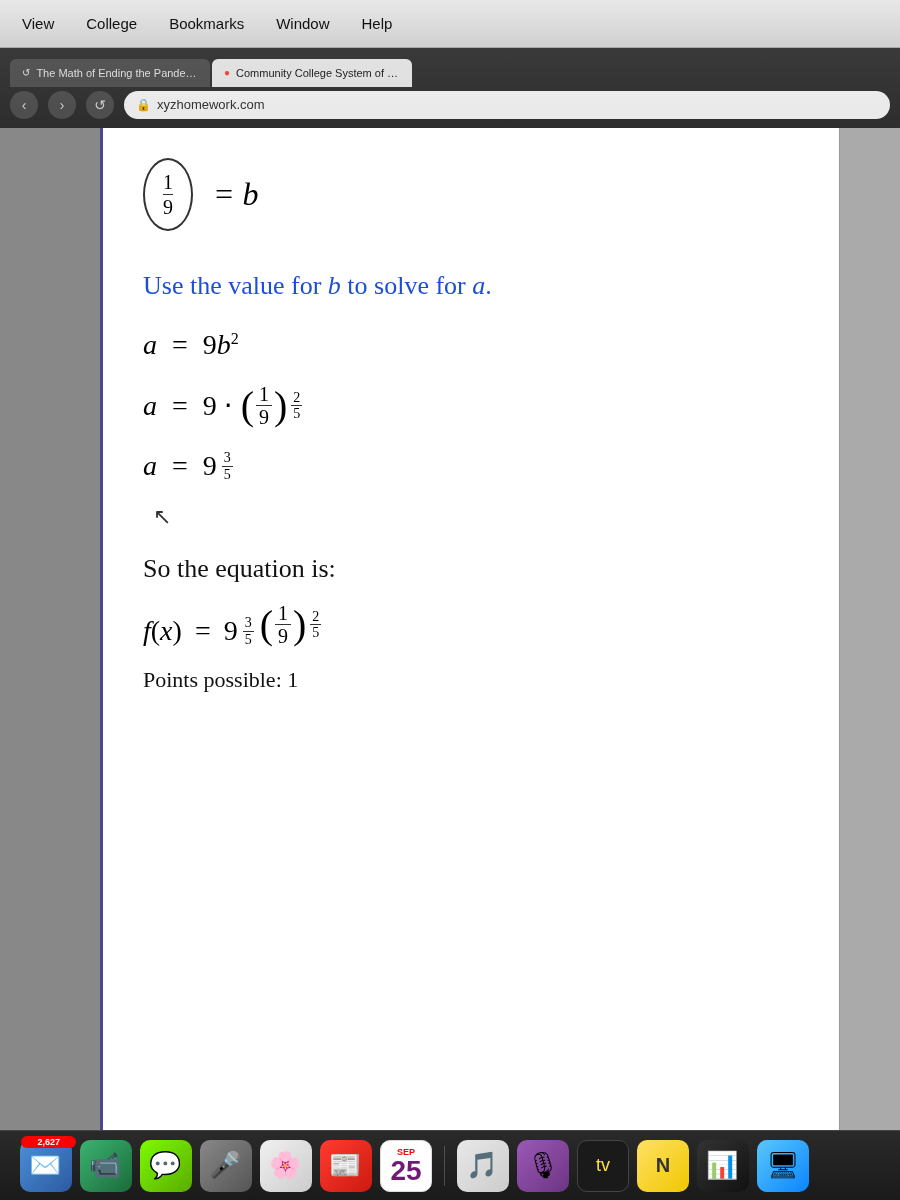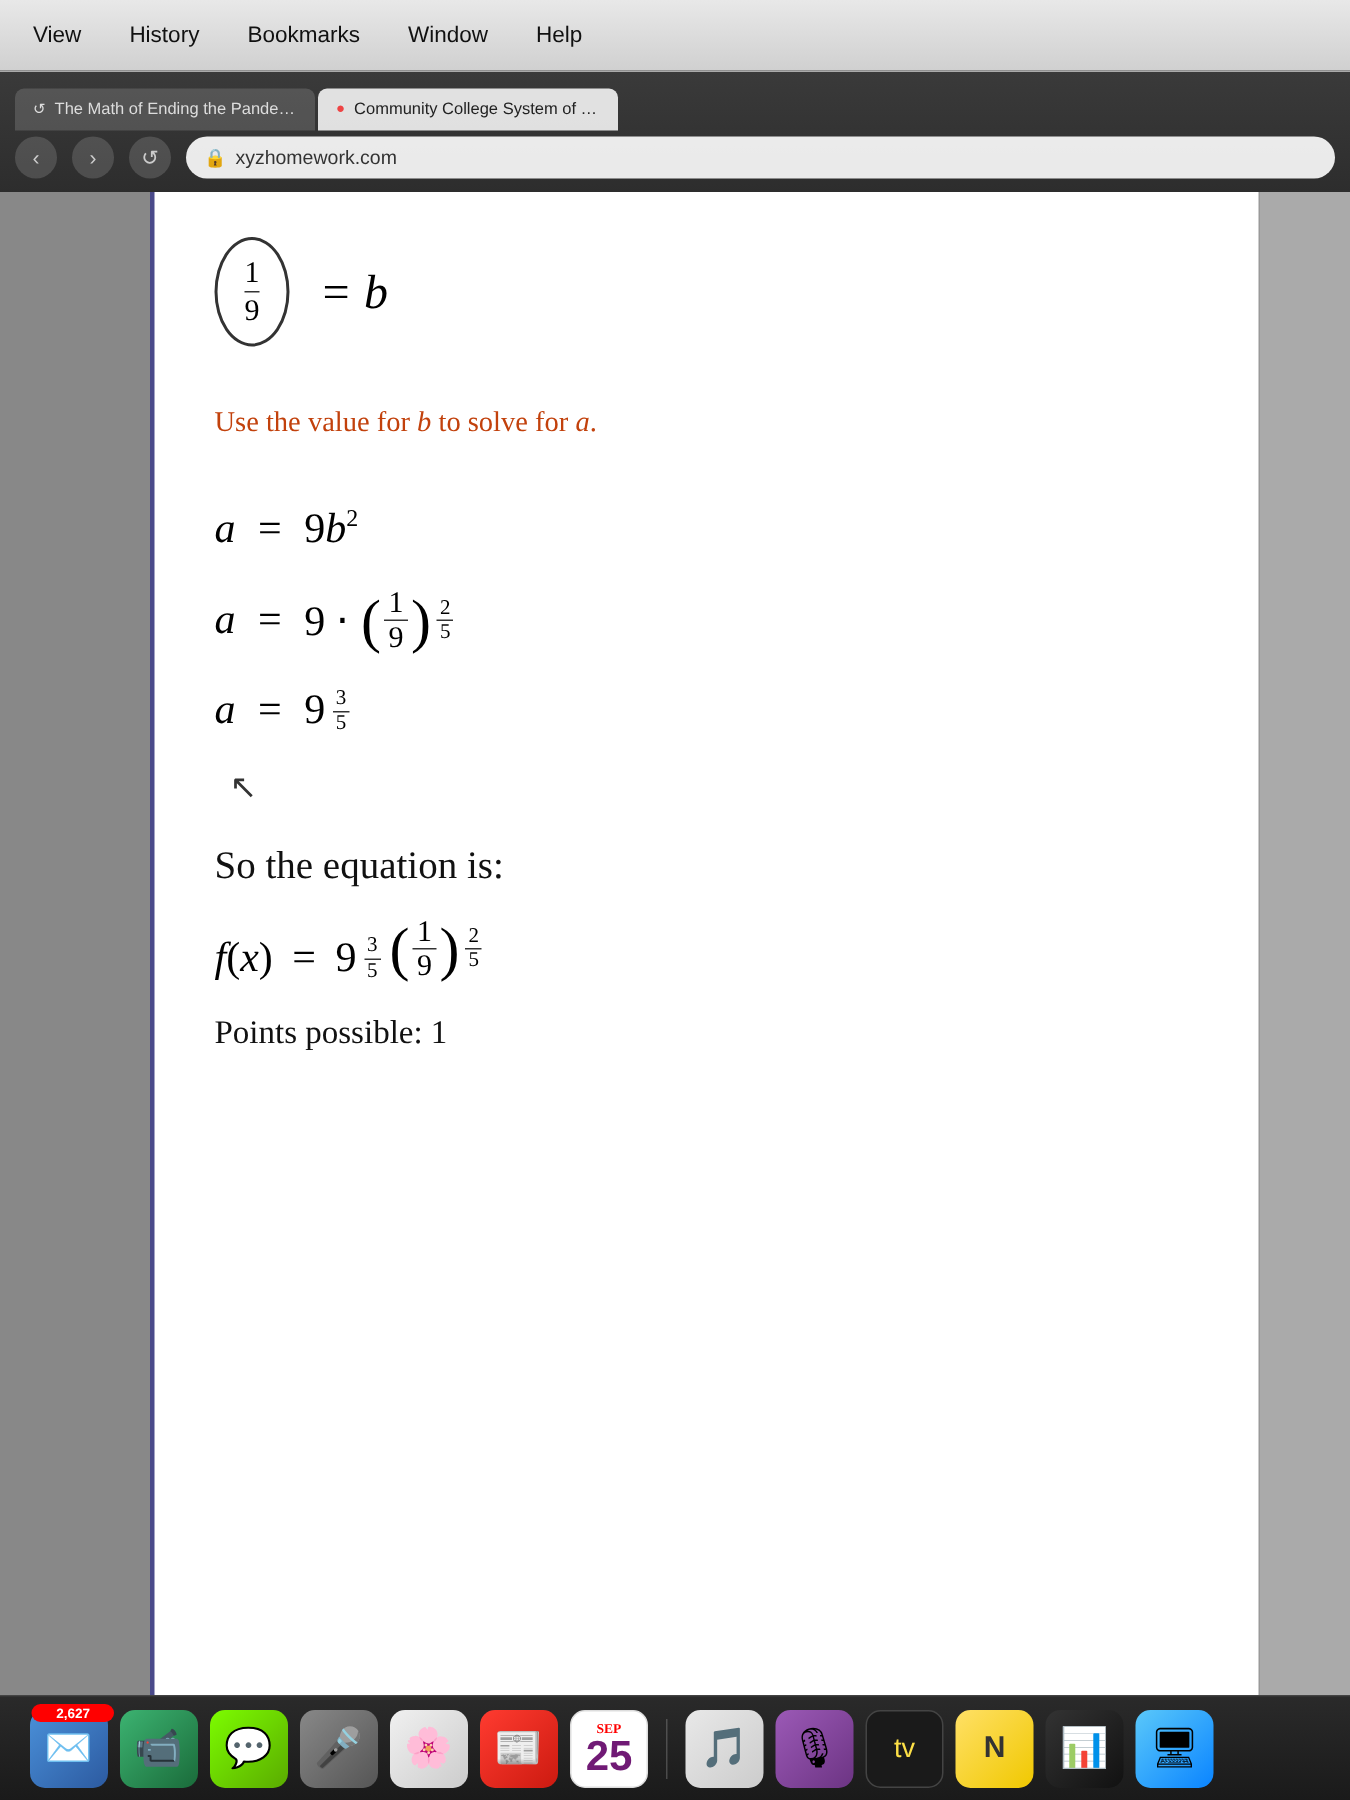"History" span.menu-item { text: History -> College }
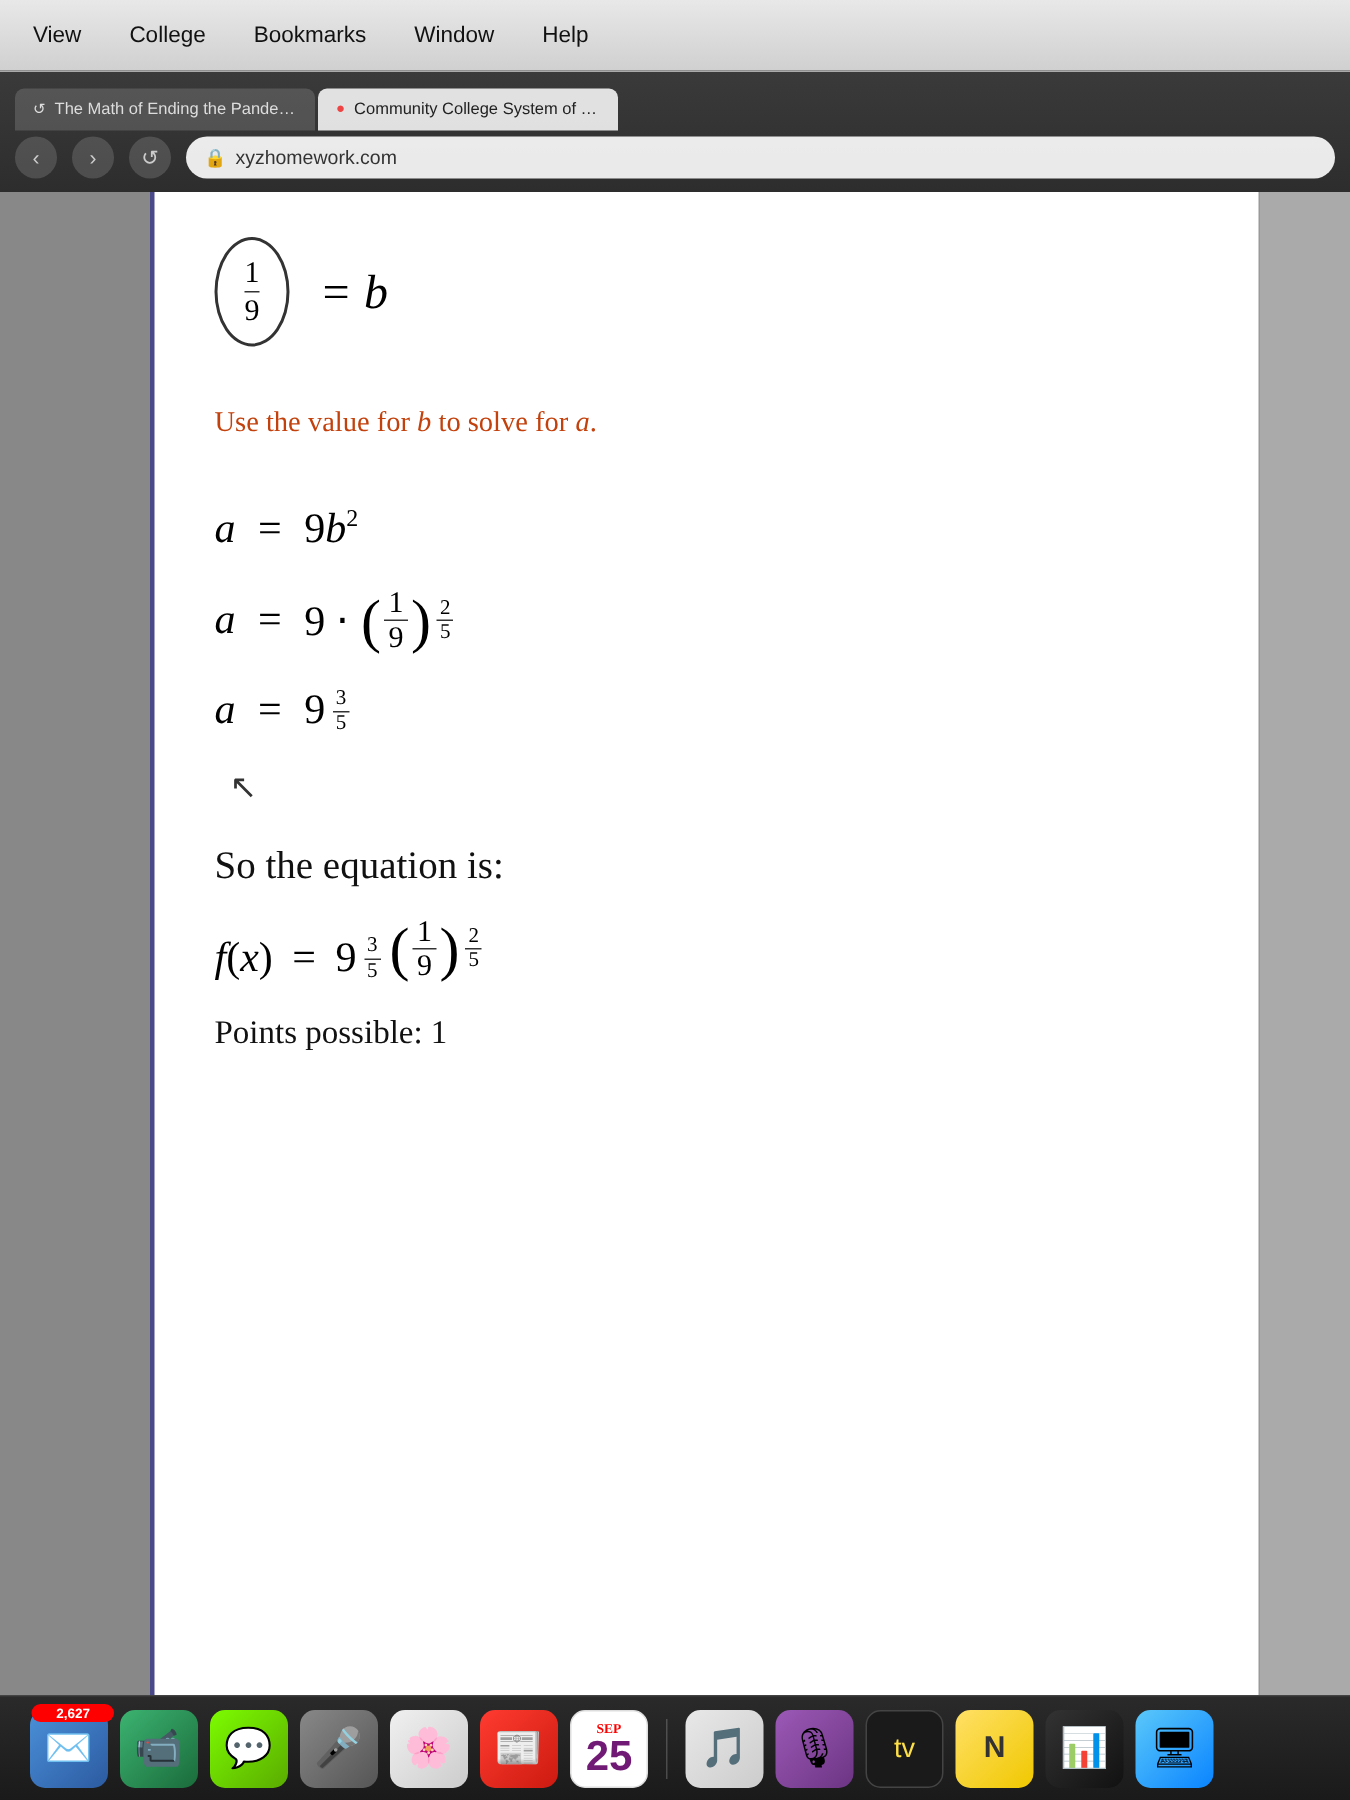"Use the value for b" .use-value-text { color: #c2410c -> #1d4ed8; font-size: 19px -> 26px; margin-bottom: 44px -> 28px }
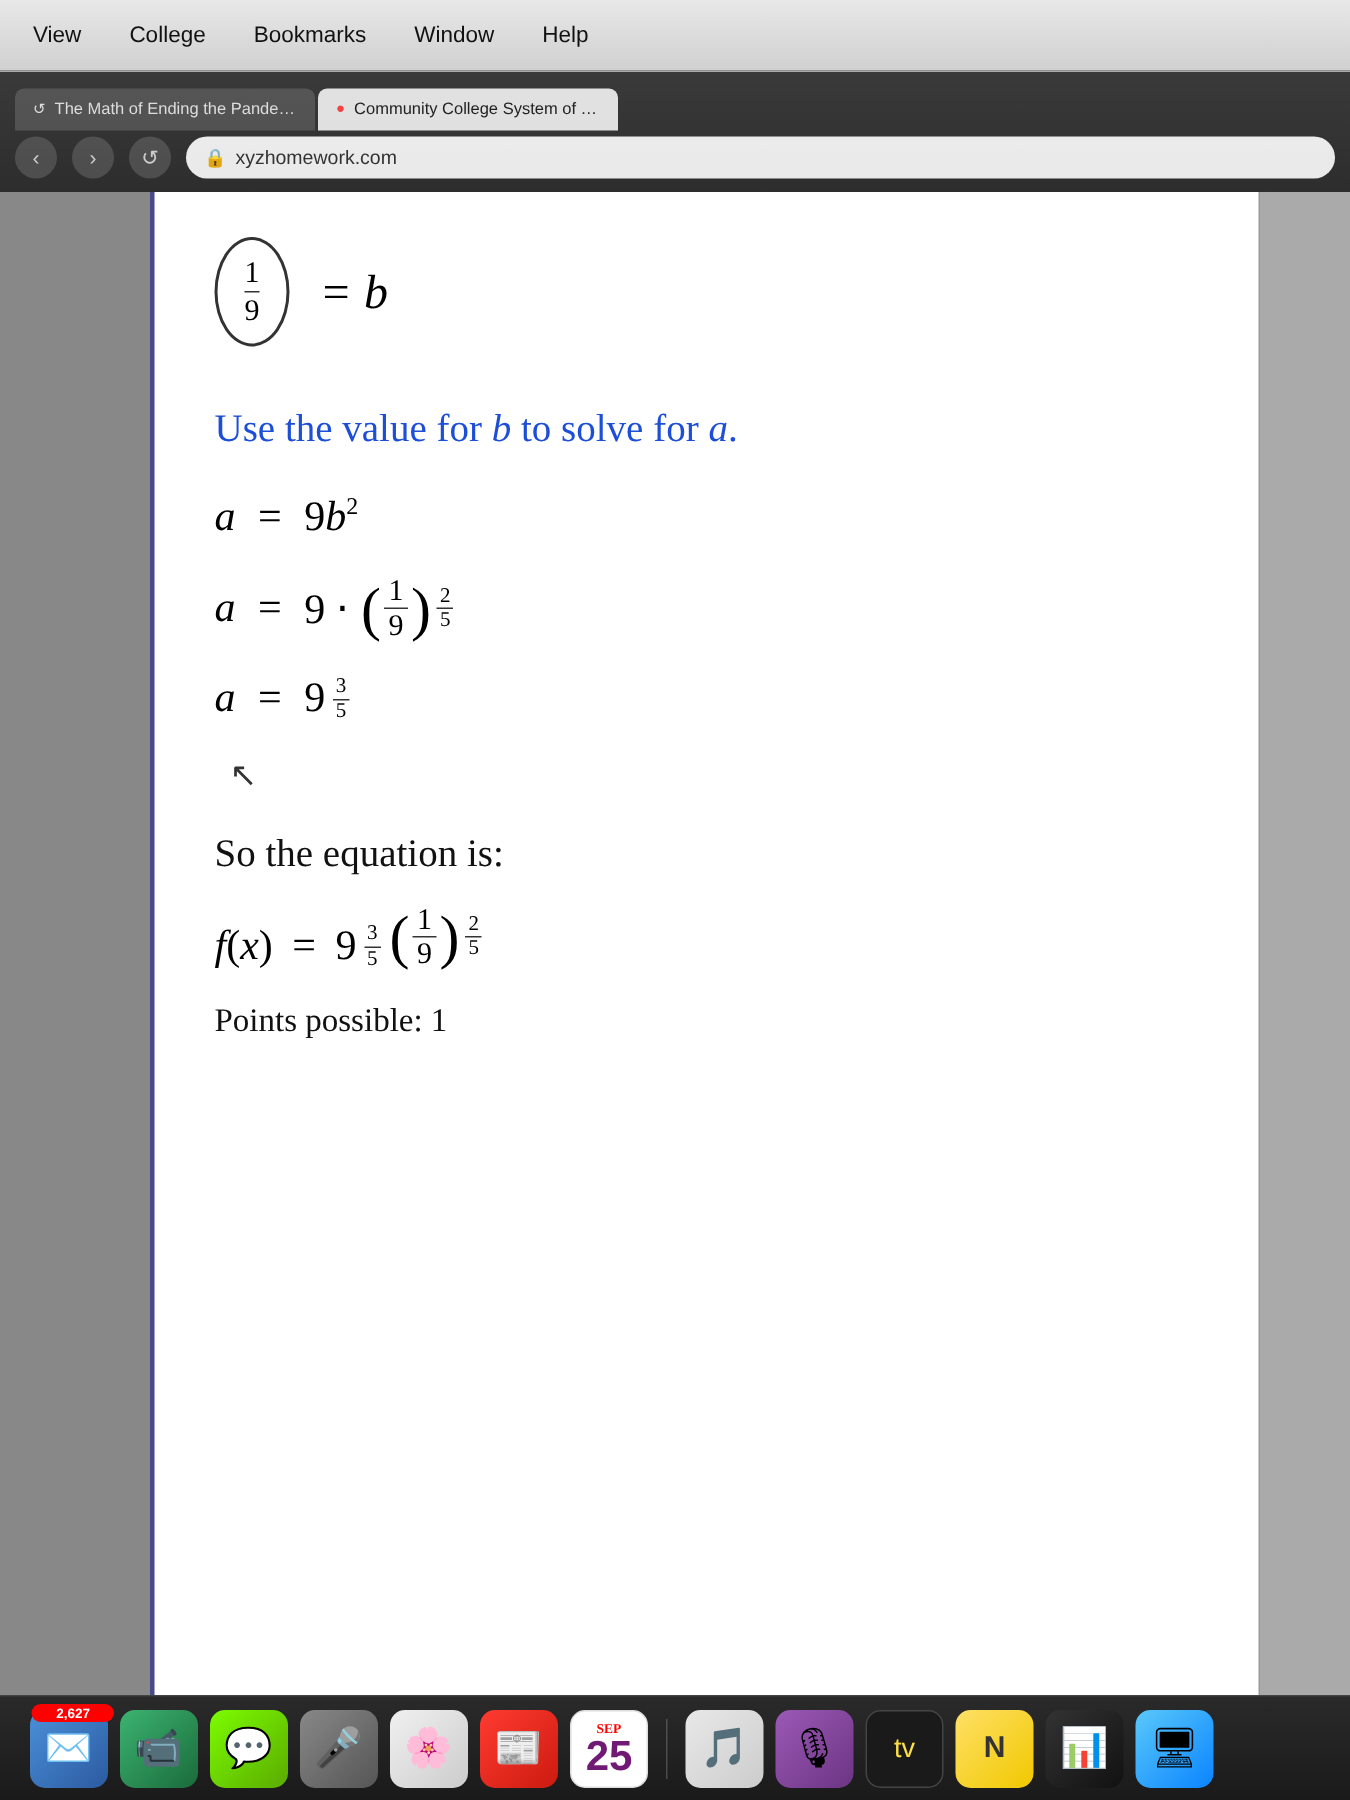"SEP" .cal-month { font-family: Liberation Serif, serif -> none }
